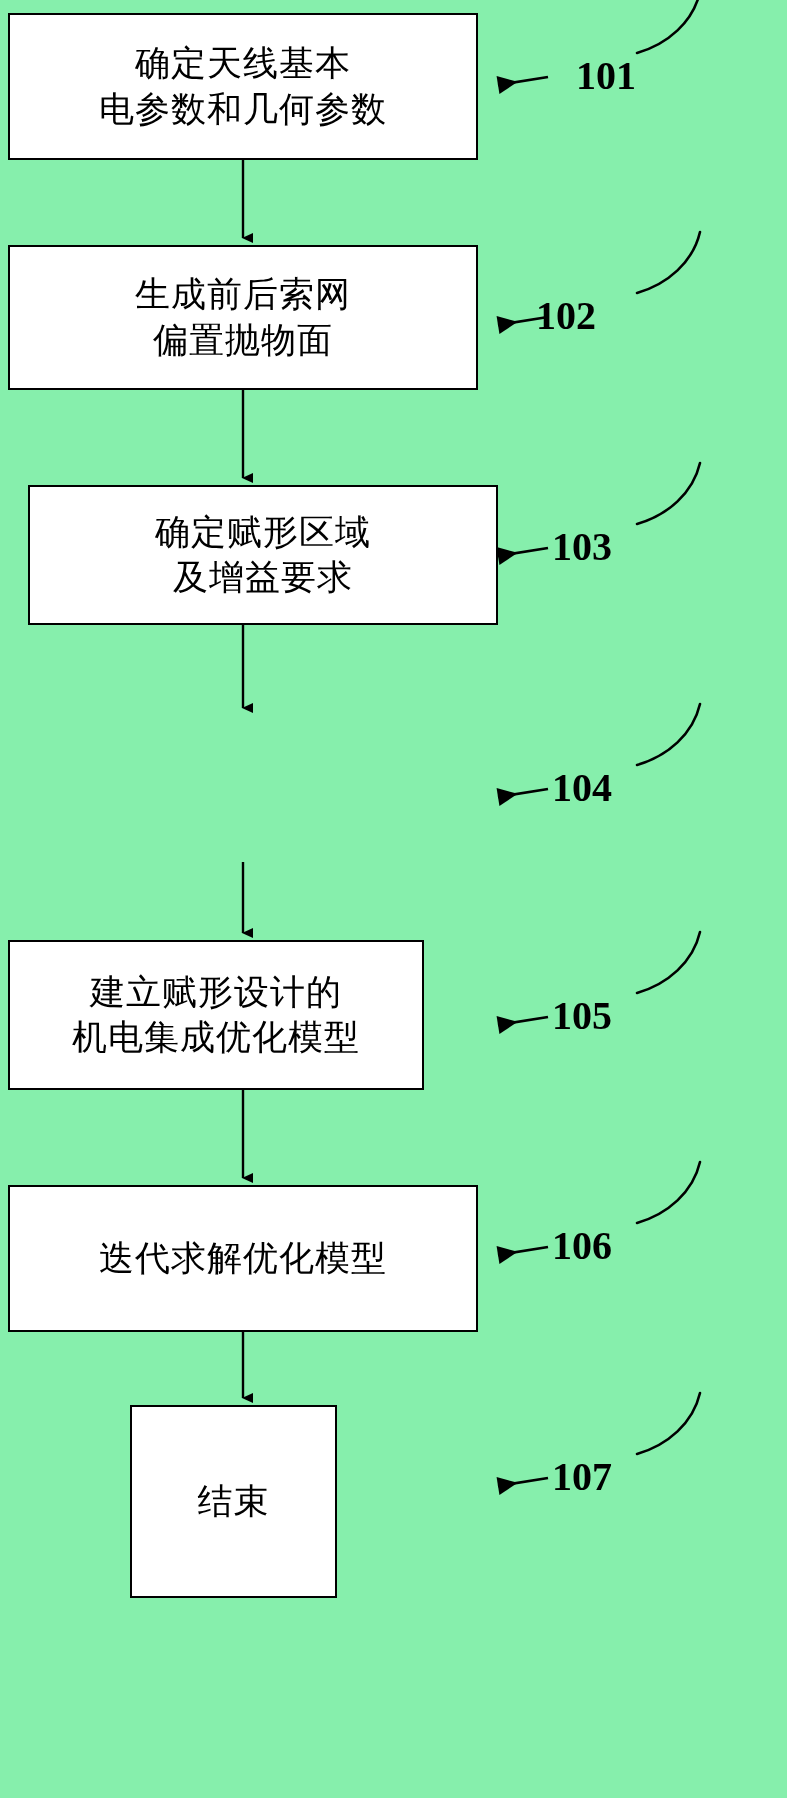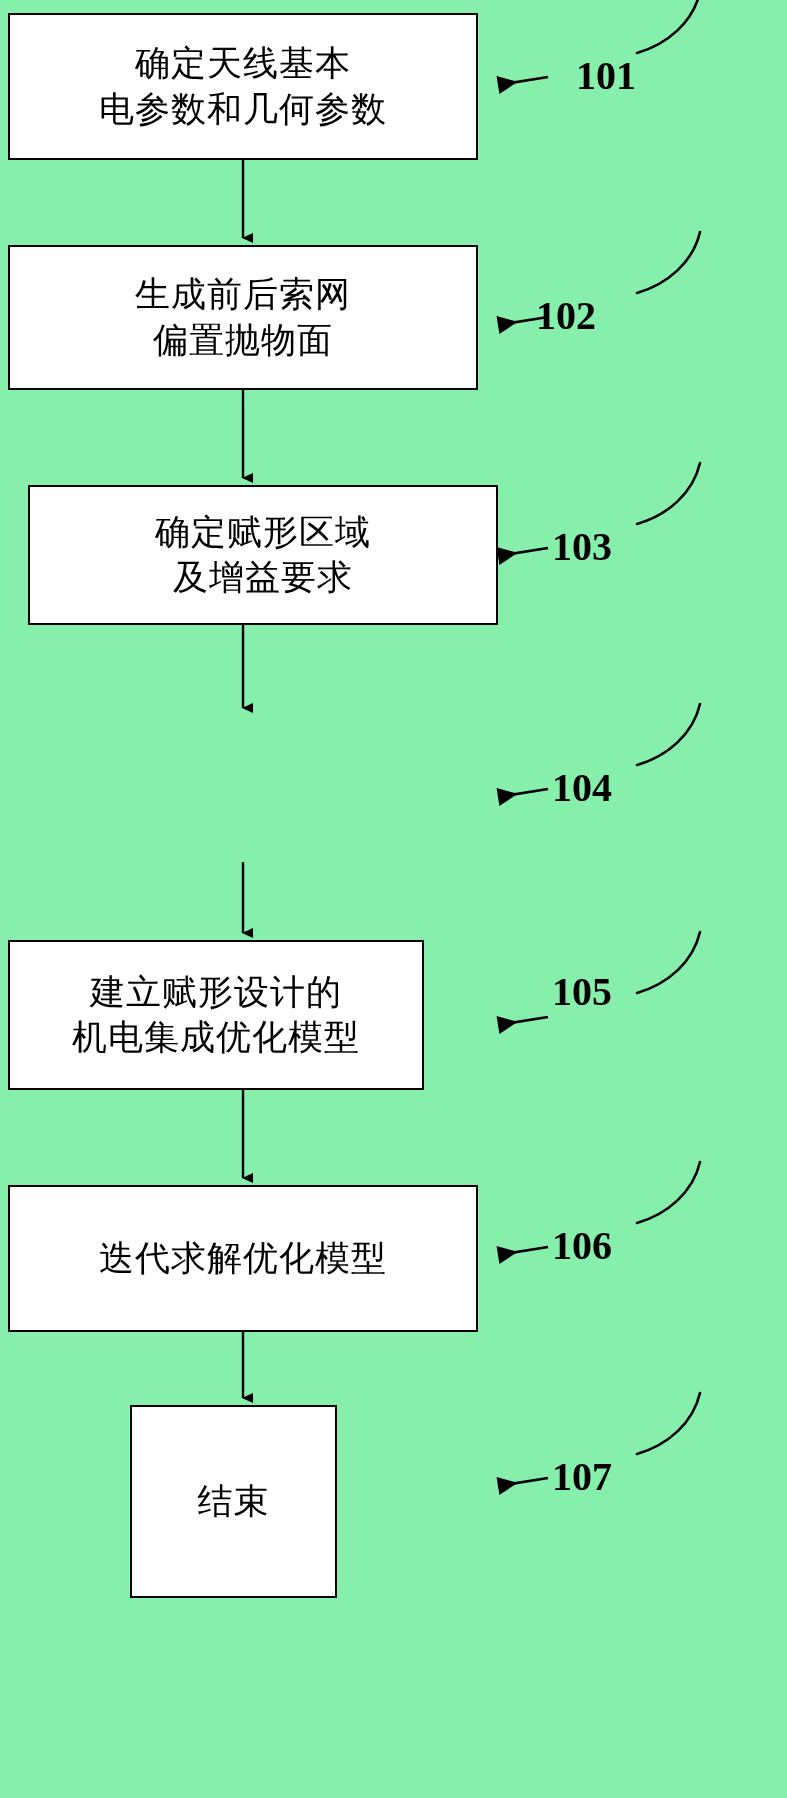"105" div.callout-num { top: 968px -> 992px }
